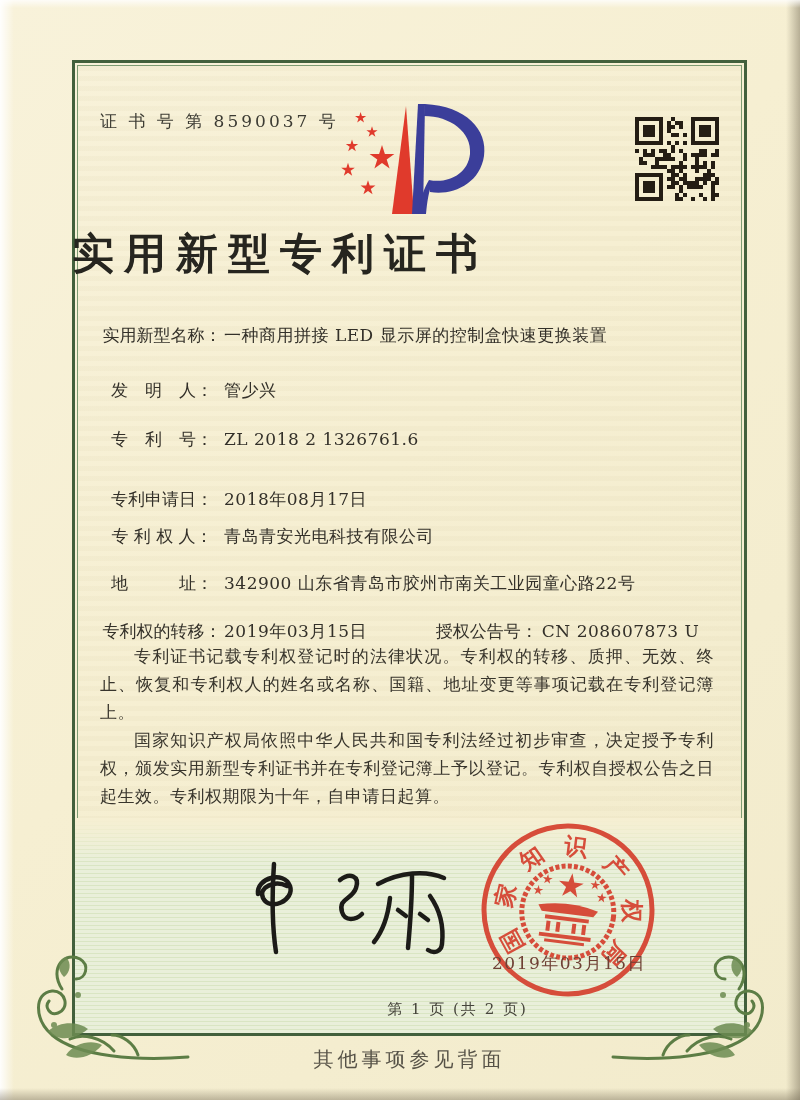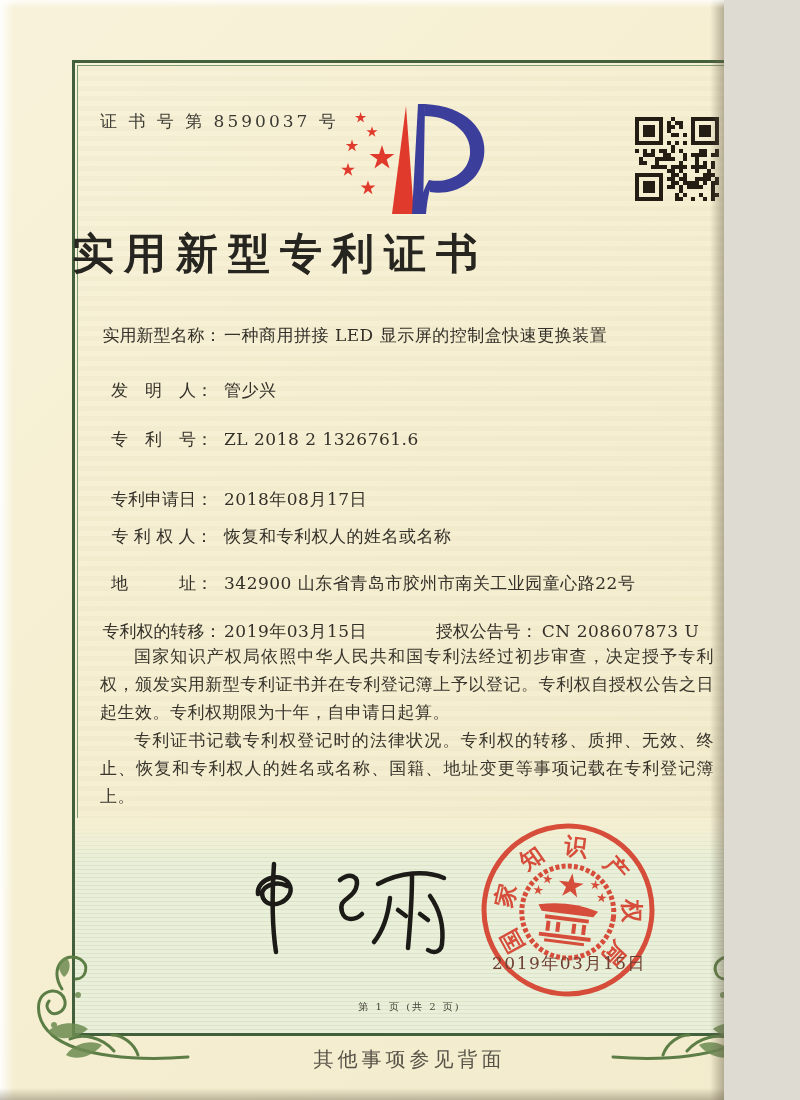"证 书 号 第 8590037" #page { width: 724px -> 800px }
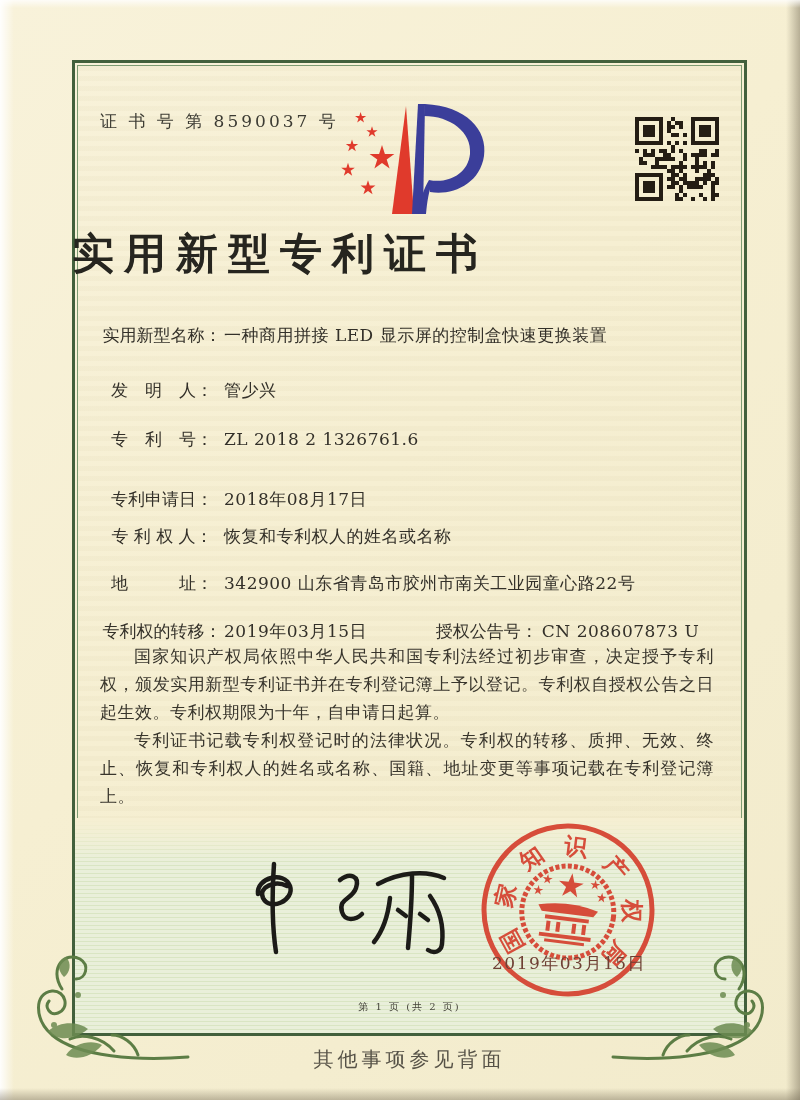"恢复和专利权人的姓名或名称" span.f-value { text: 恢复和专利权人的姓名或名称 -> 青岛青安光电科技有限公司 }
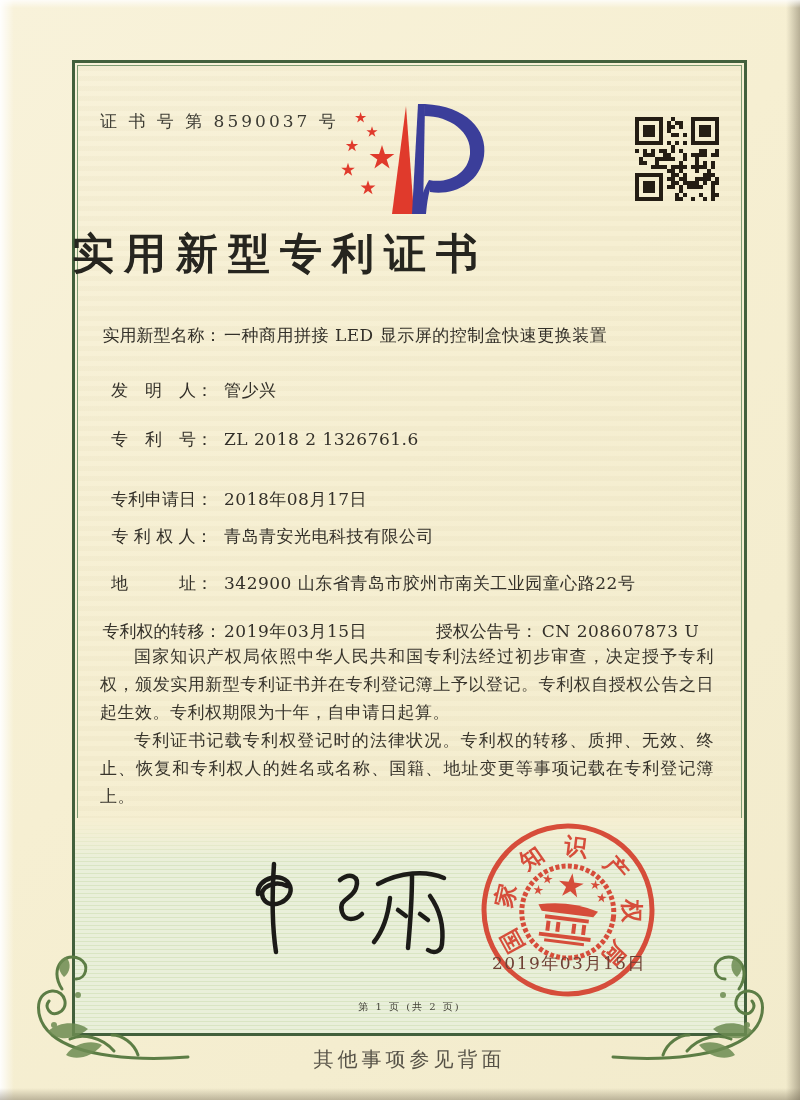"国家知识产权局依照中华人民共和国专利法经过初步审查，决定授予专利权，颁发实用新型" p { order: before "专利证书记载专利权登记时的法律状况。专利权的转移、质押、无效、终止、恢复和专利权" -> after "专利证书记载专利权登记时的法律状况。专利权的转移、质押、无效、终止、恢复和专利权" }
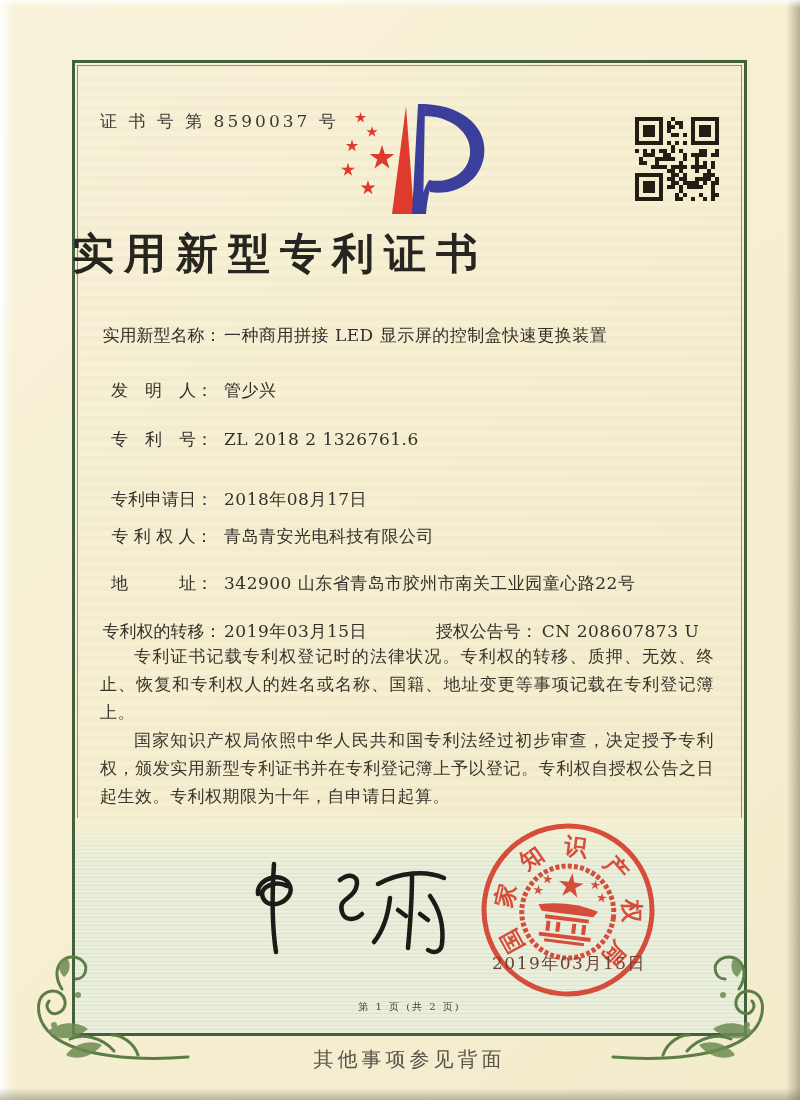"第 1 页 (共 2" .page-info { font-size: 10px -> 15px; padding-left: none -> 48px }
